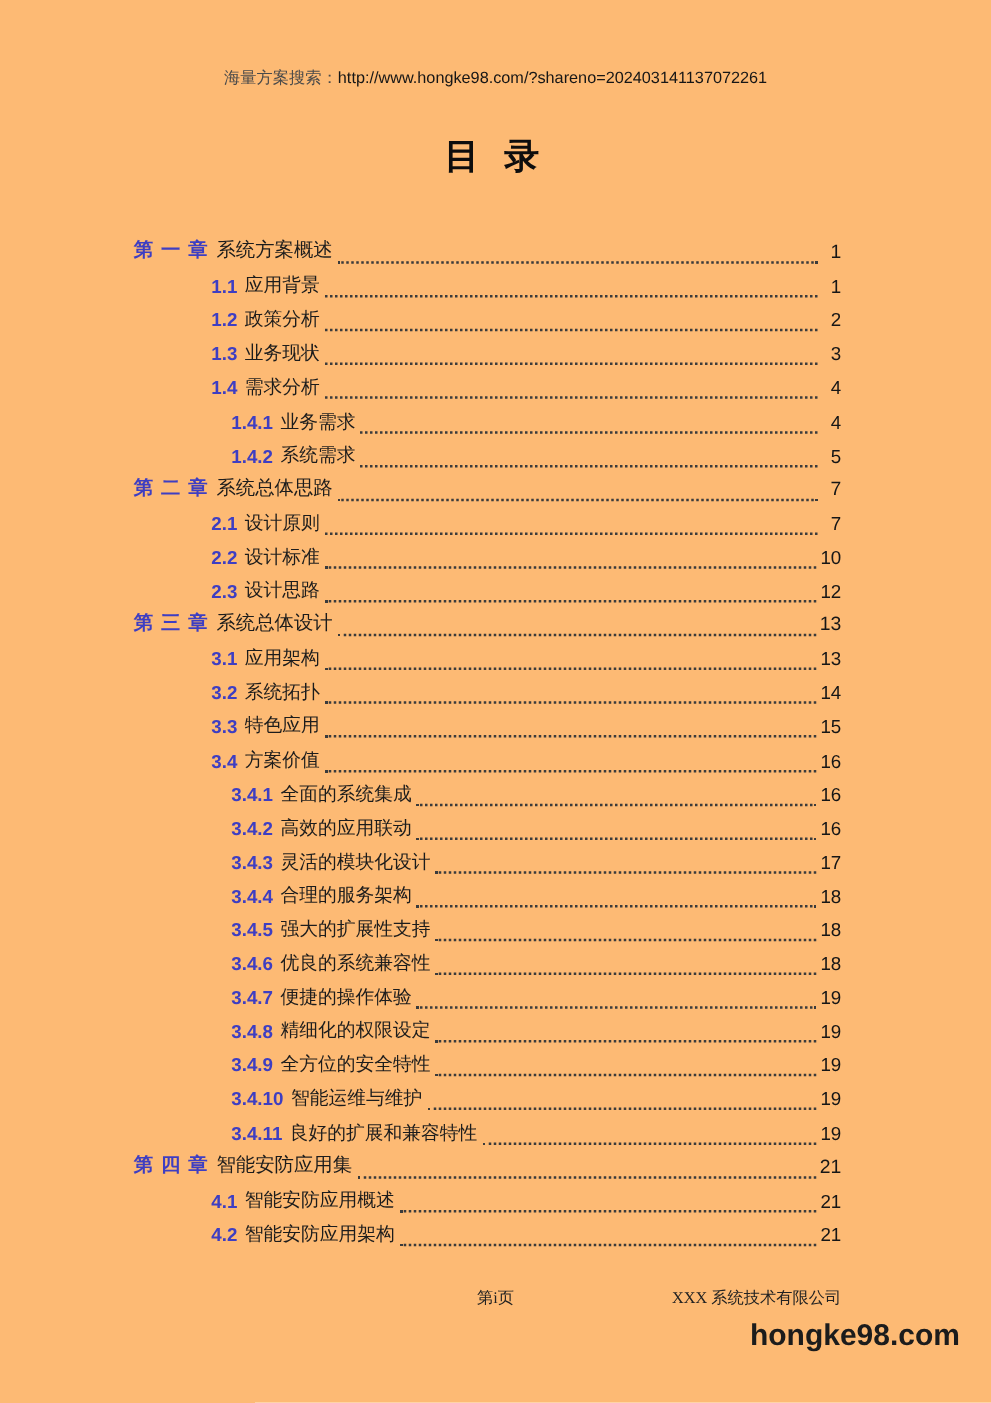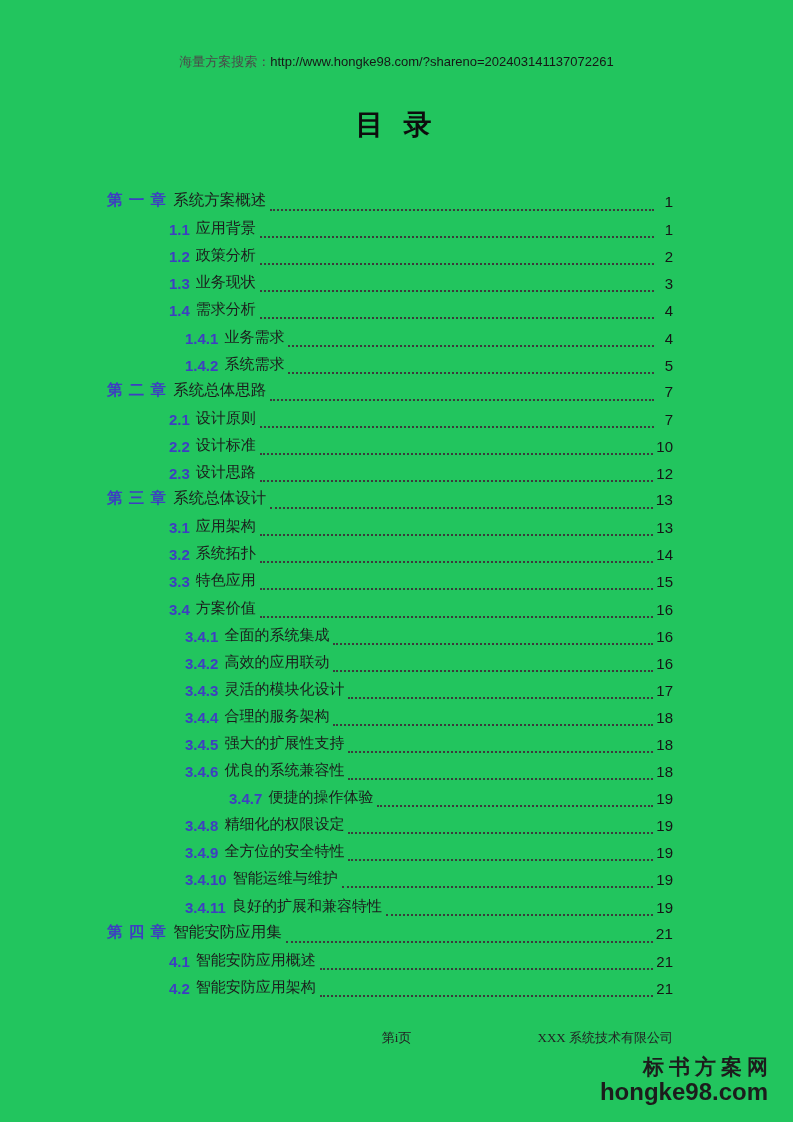"海量方案搜索：http://www.hongke98.com/?shareno=" .page { background: #22c55e -> #fdba74 }
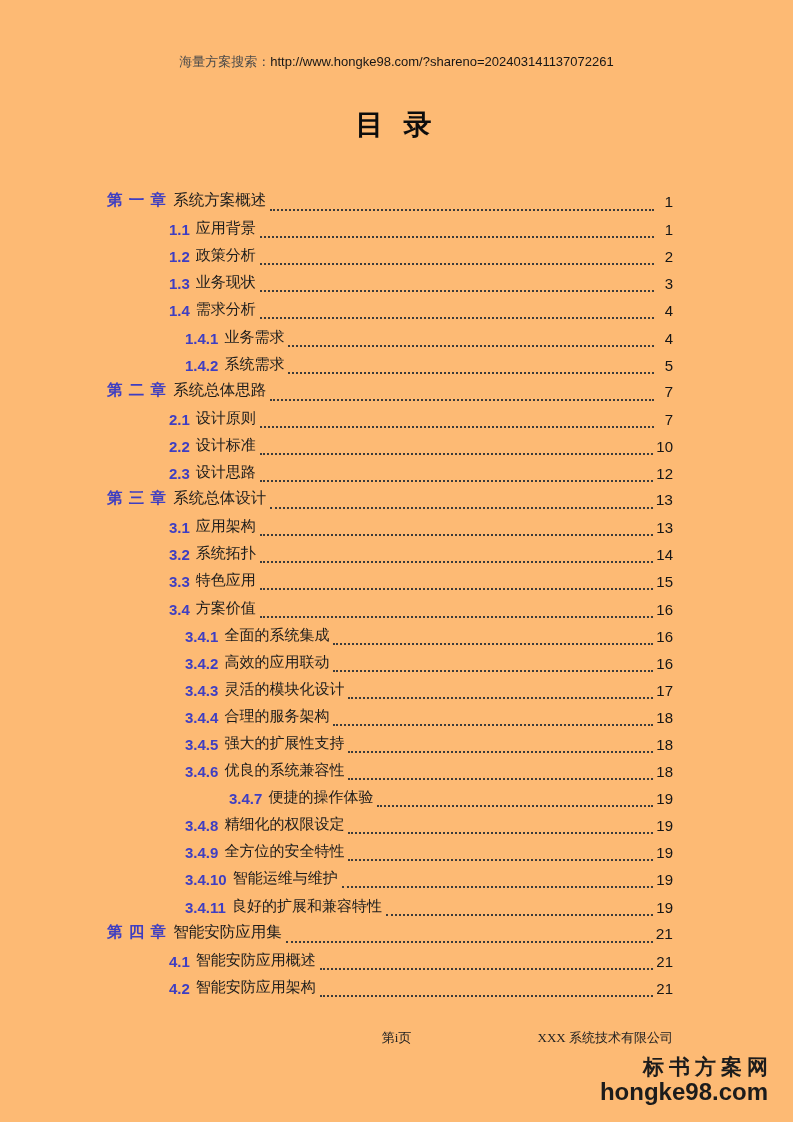"3.4.7" span.num { margin-left: 44px -> none }
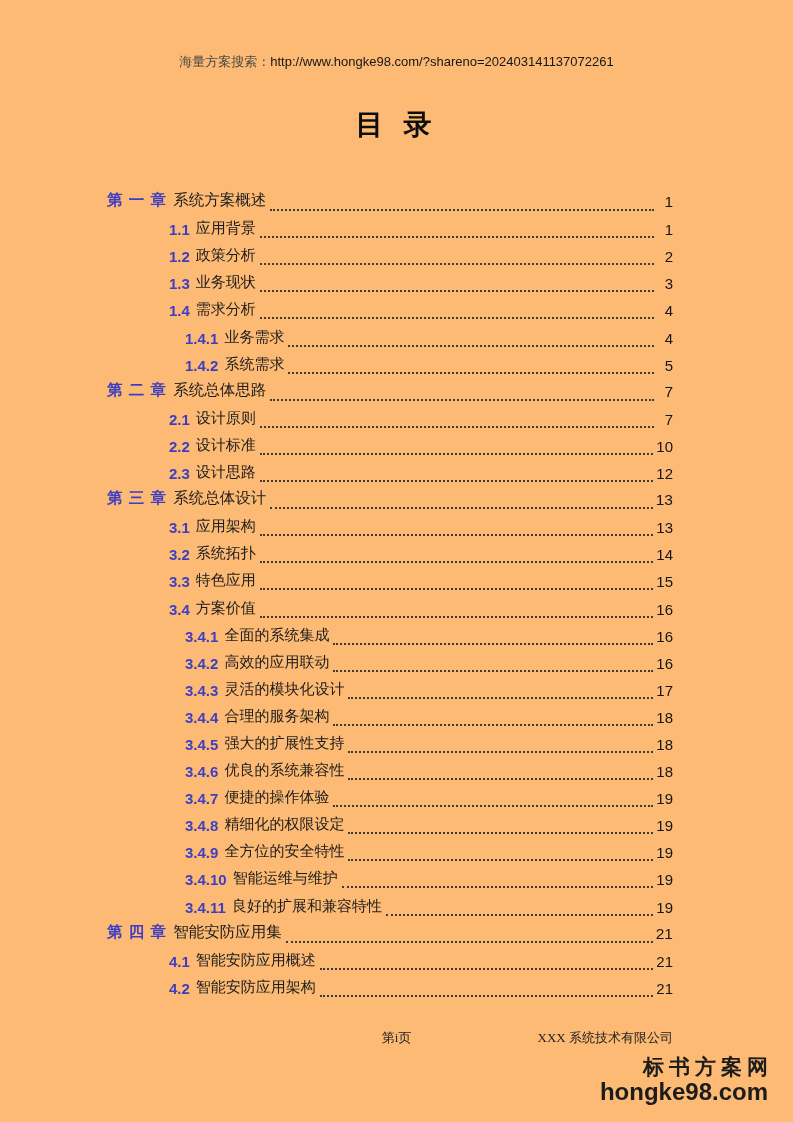"标书方案网" div.logo-cn { html: <div>标书方案网</div> -> none }
